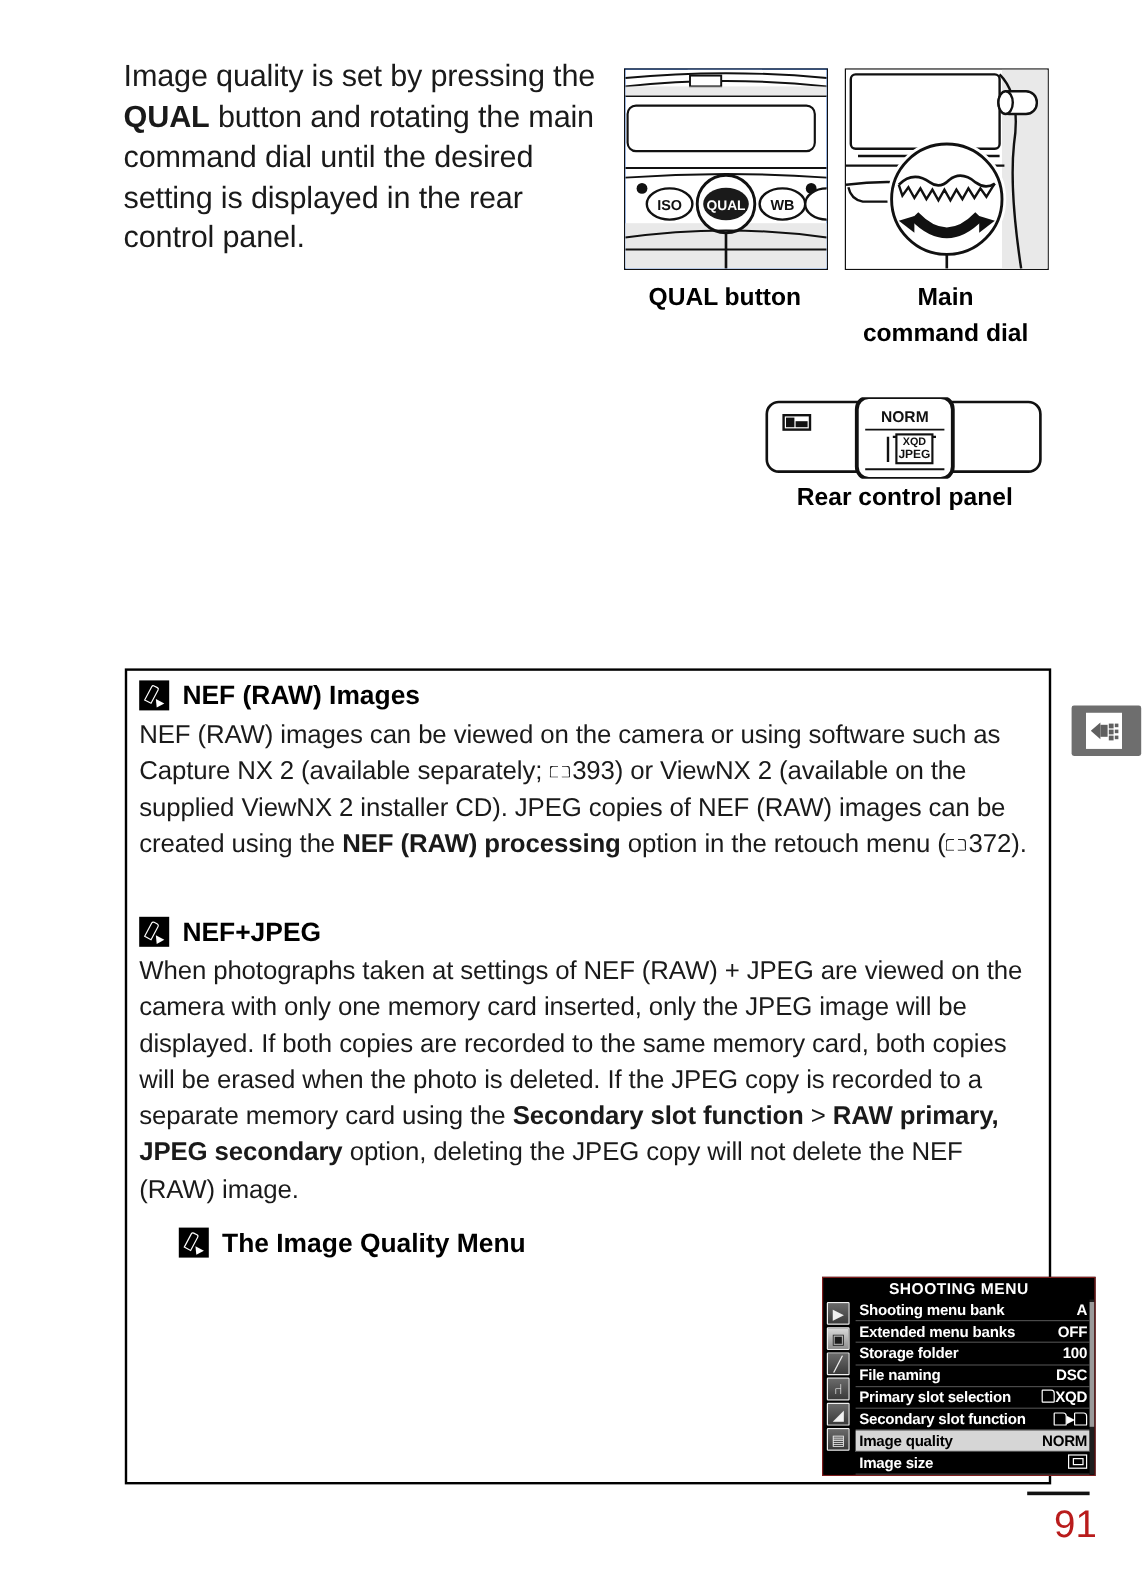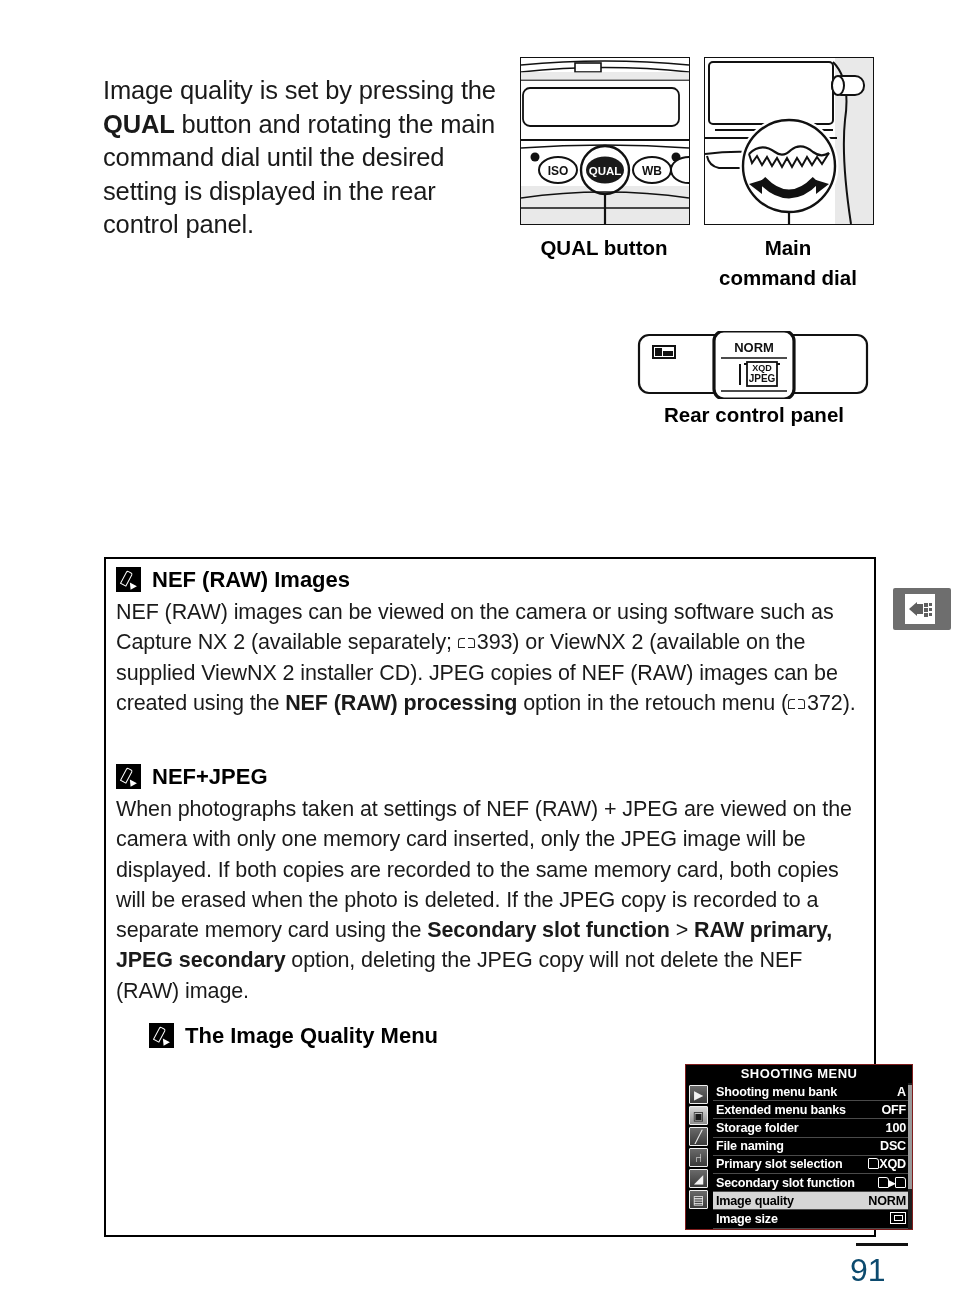"Image quality is set by" #intro-paragraph { margin-top: 26px -> none }
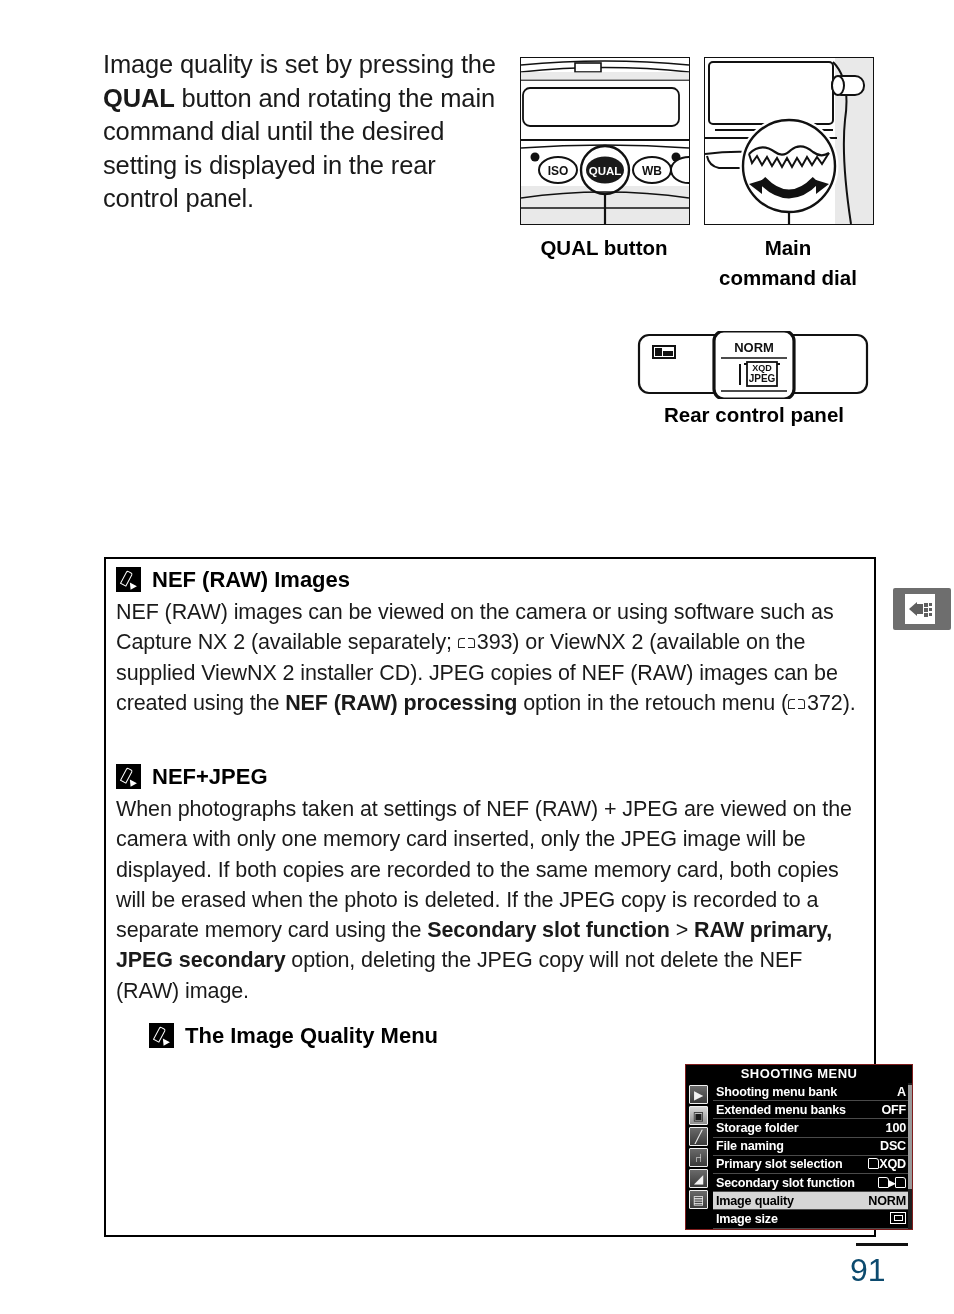"91" #page-number { color: #0c4a6e -> #b91c1c; text-align: left -> right }
